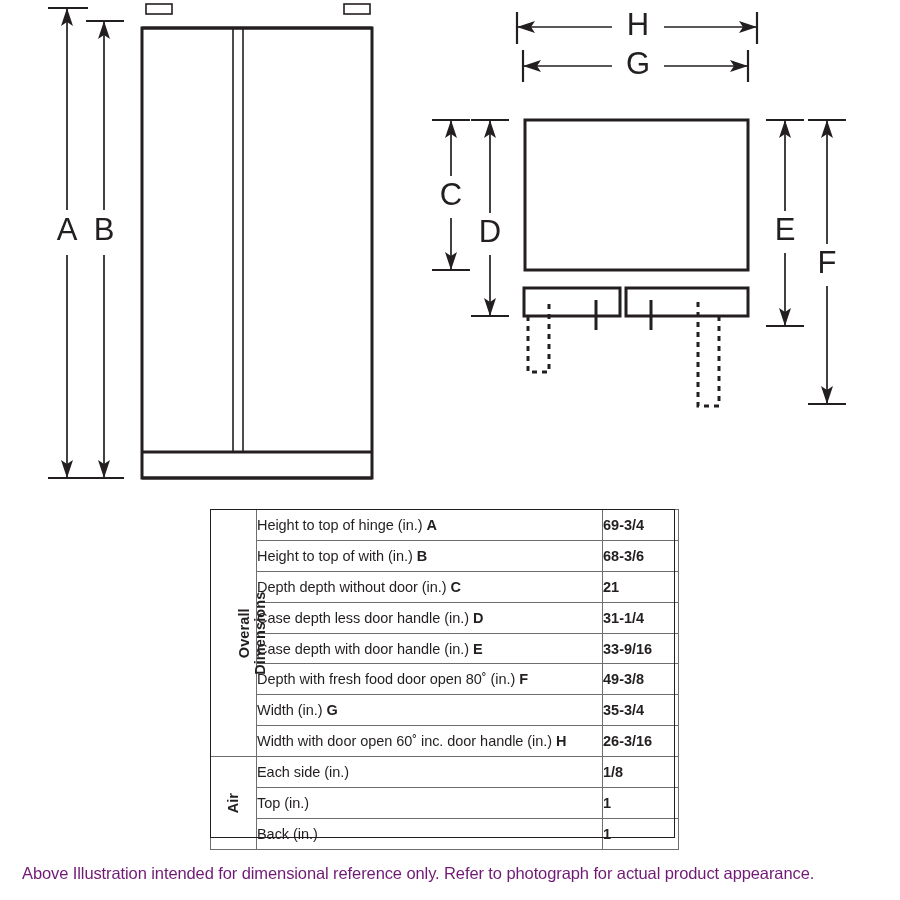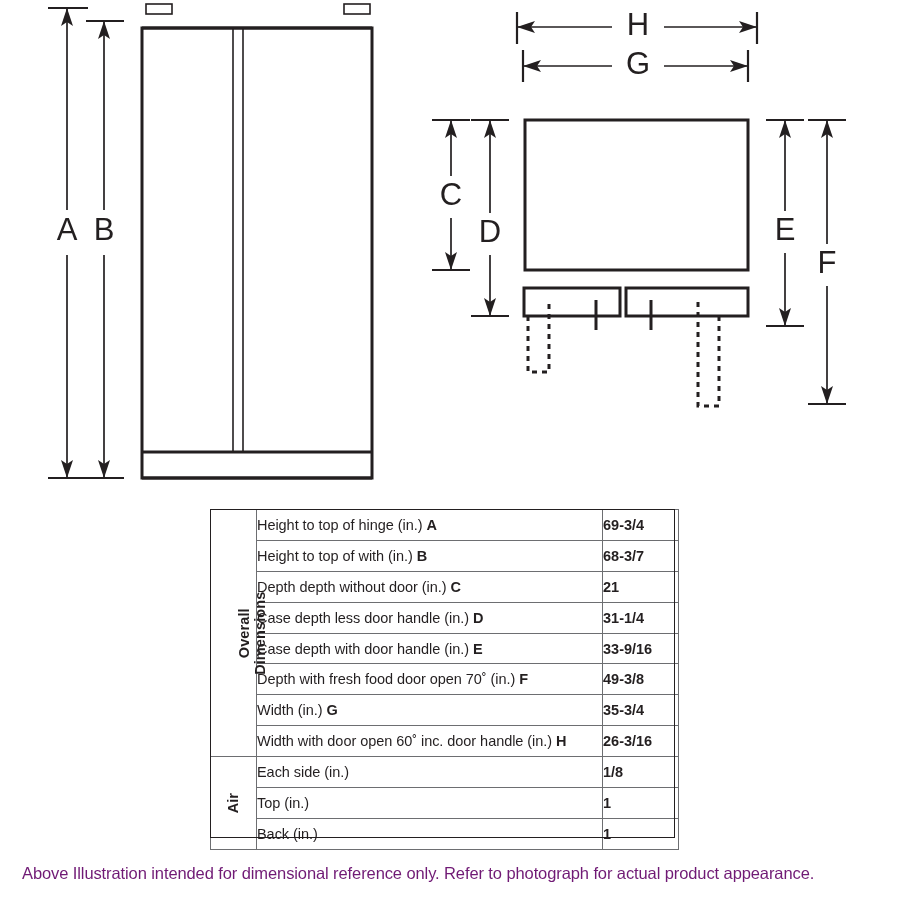"68-3/7" td.value-cell { text: 68-3/7 -> 68-3/6 }
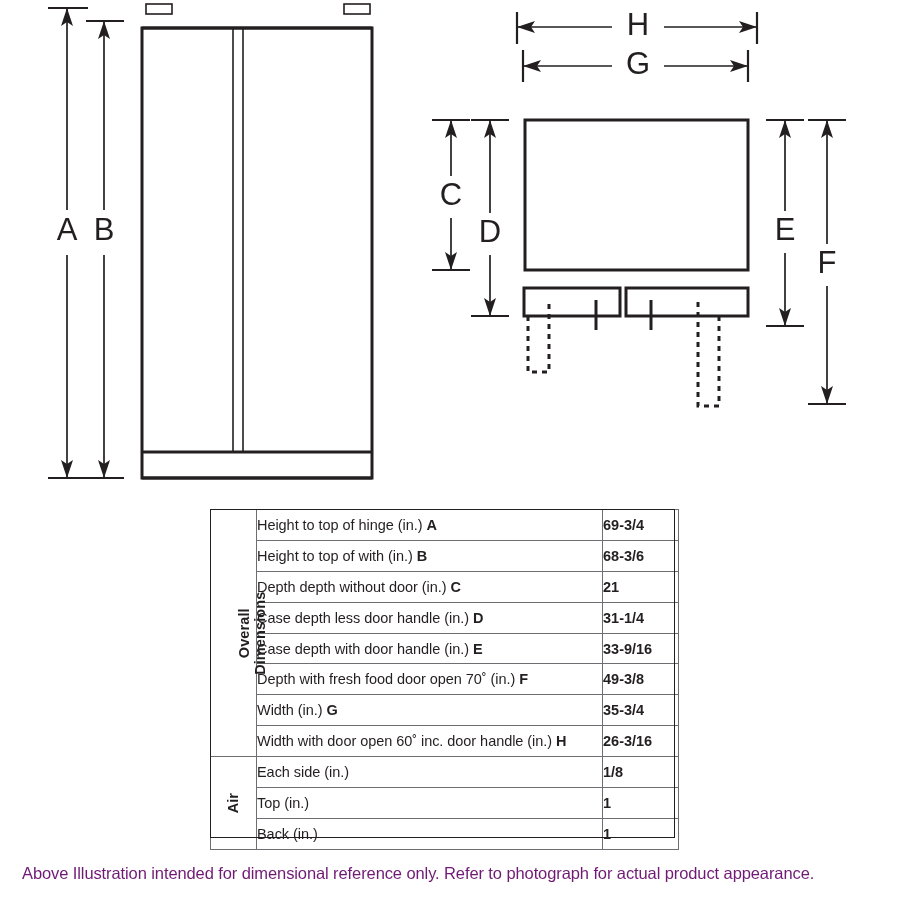"Depth with fresh food door" span { text: 70 -> 80 }
